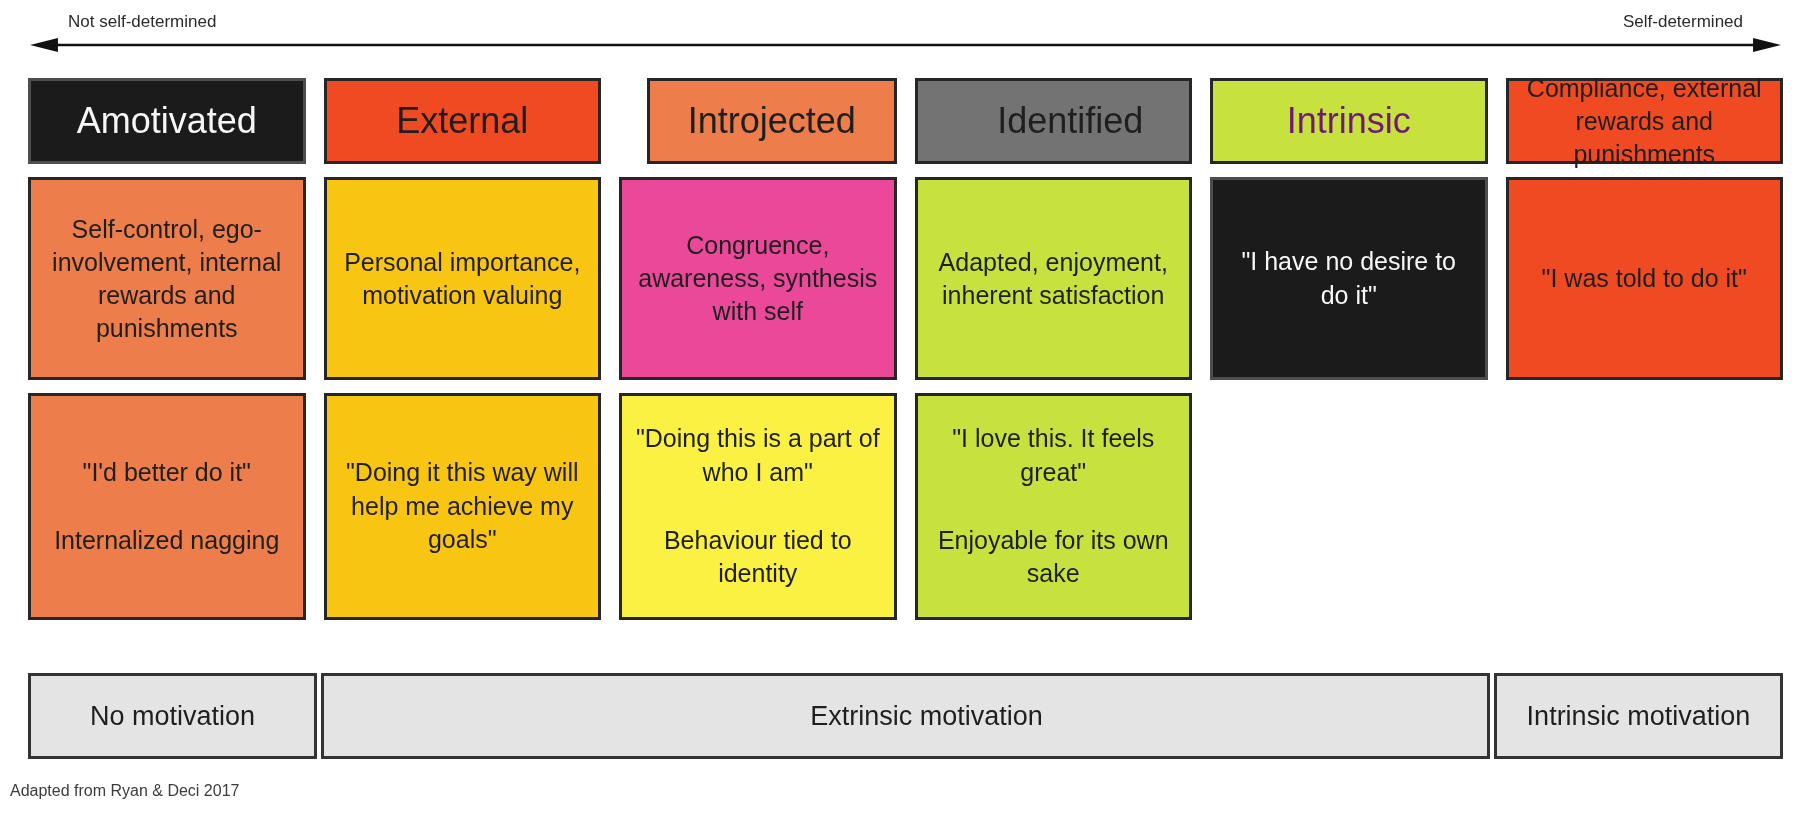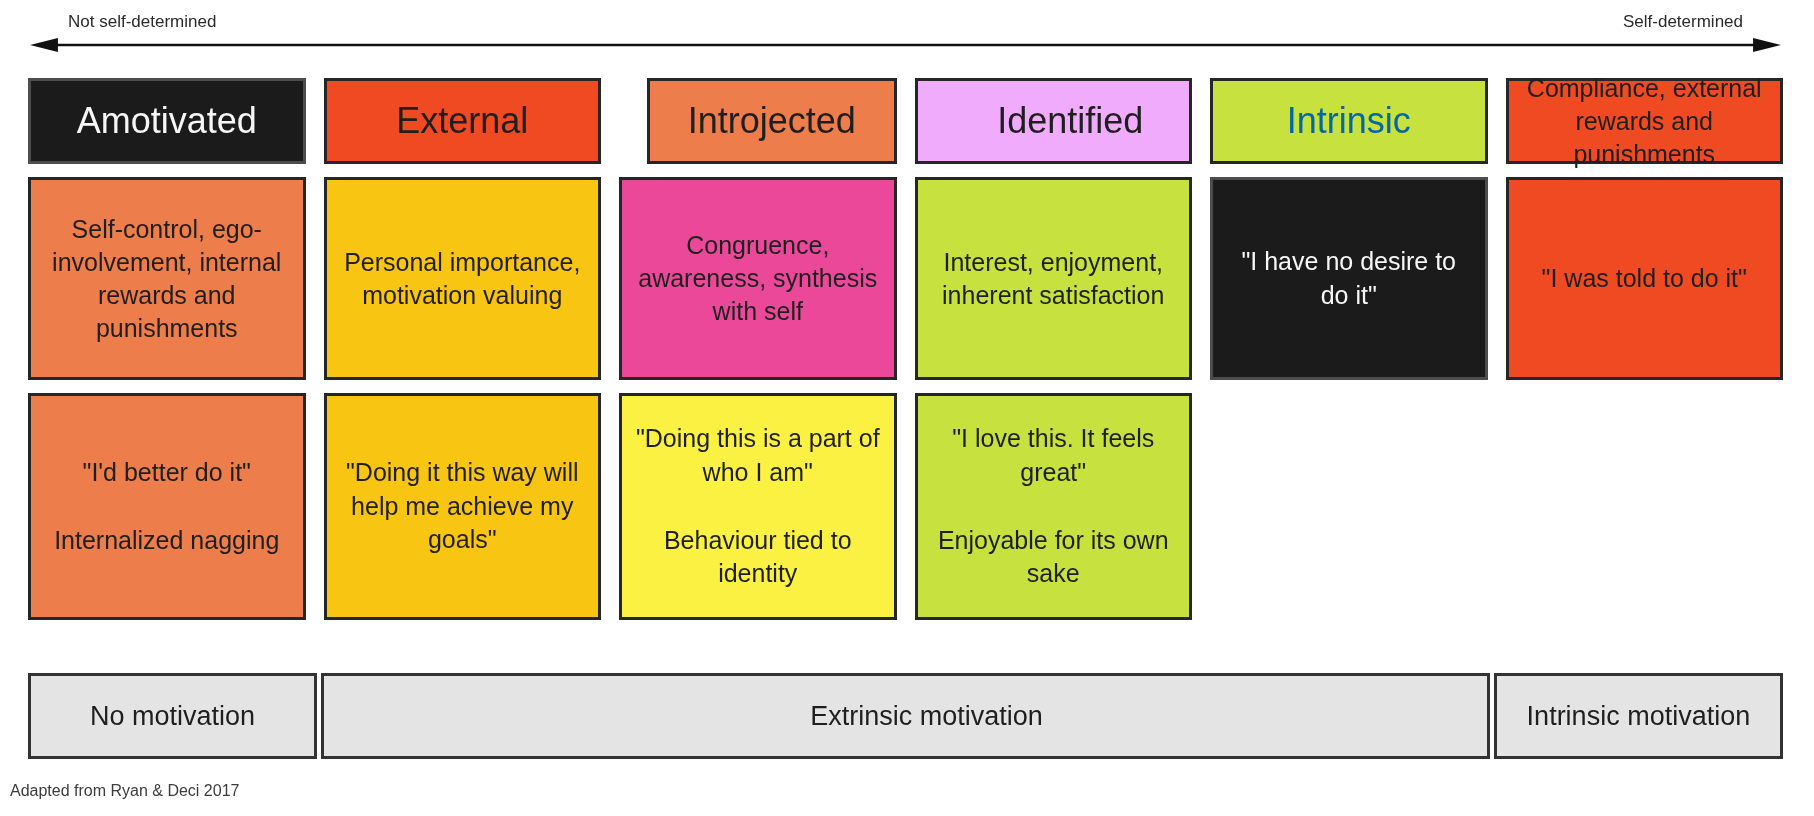"Identified" div.cell { background-color: #f0abfc -> #737373 }
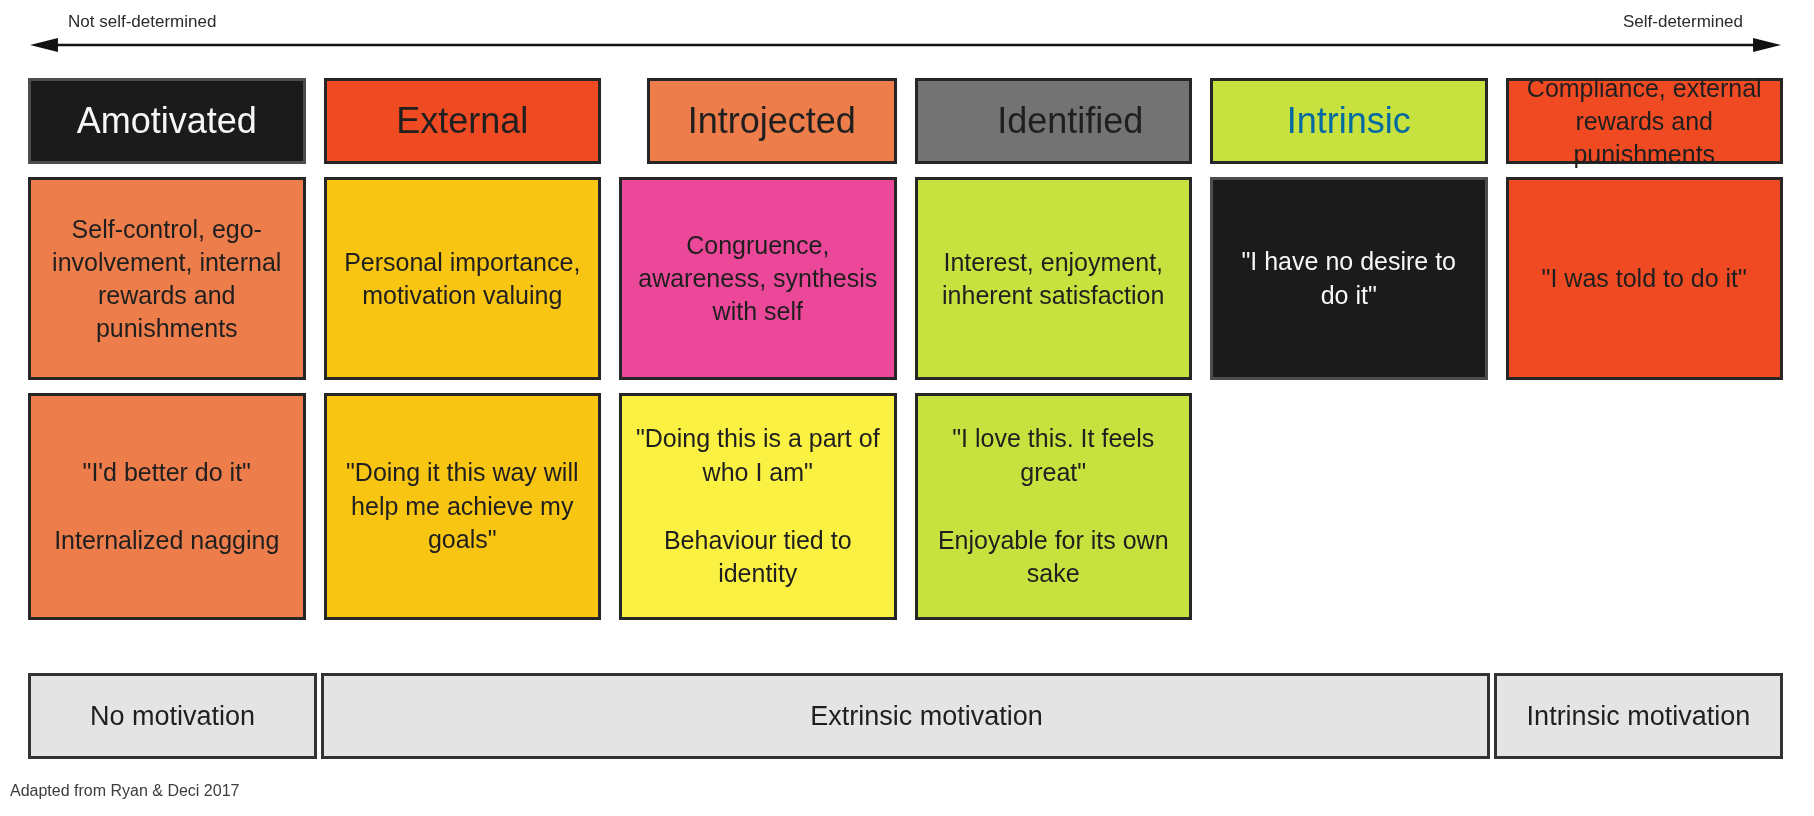"Intrinsic" div.cell { color: #0369a1 -> #701a75 }
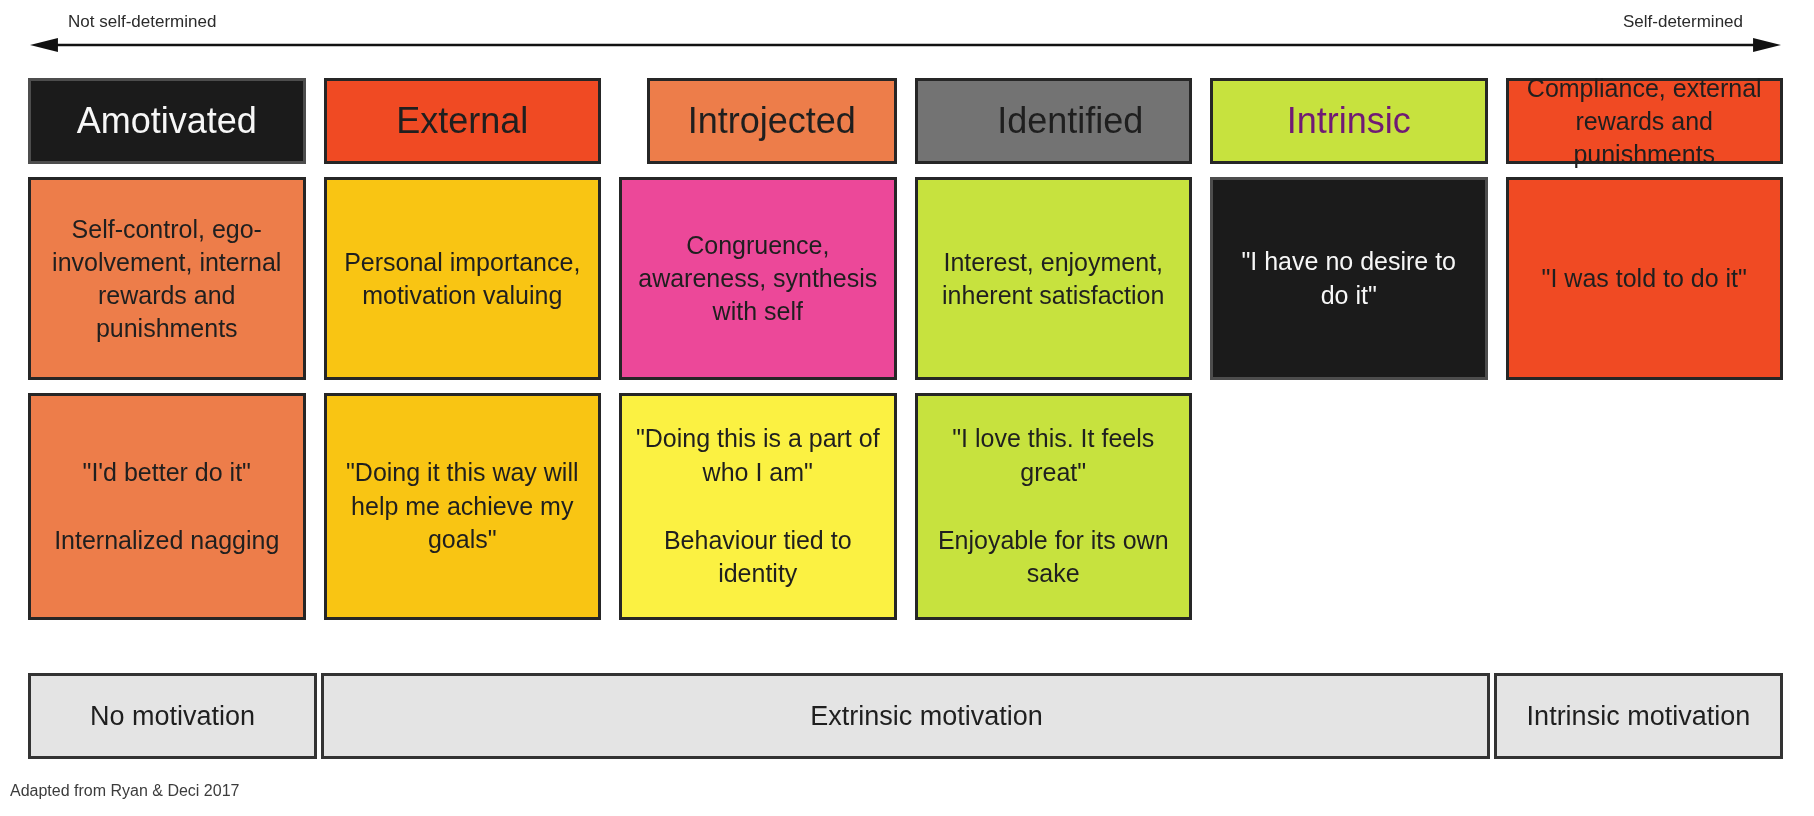"Interest, enjoyment, inherent" div.cell { text: Interest -> Adapted }
